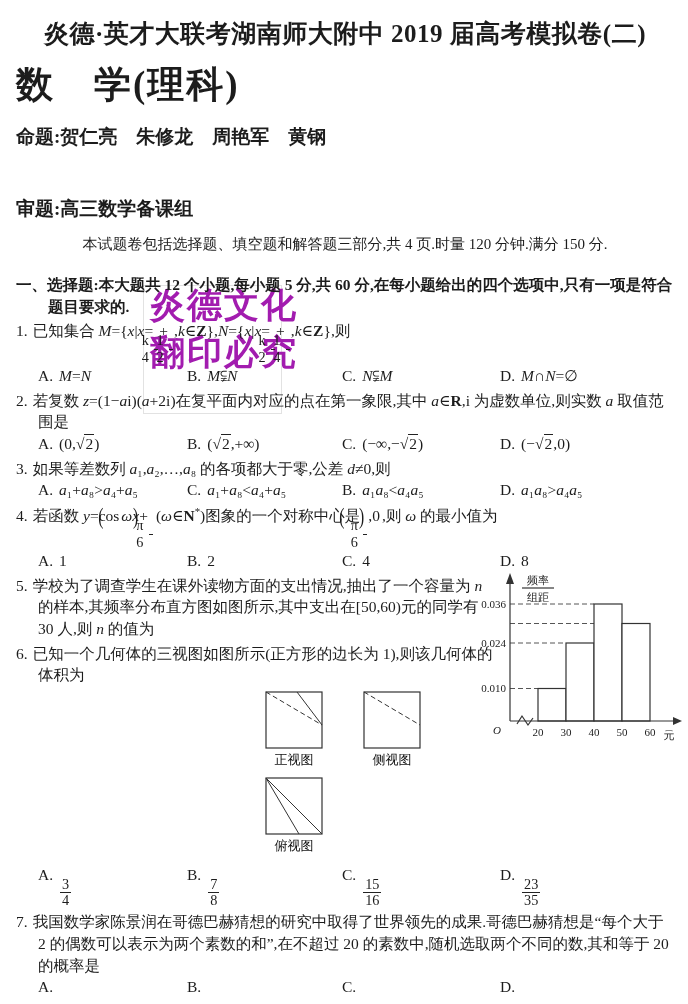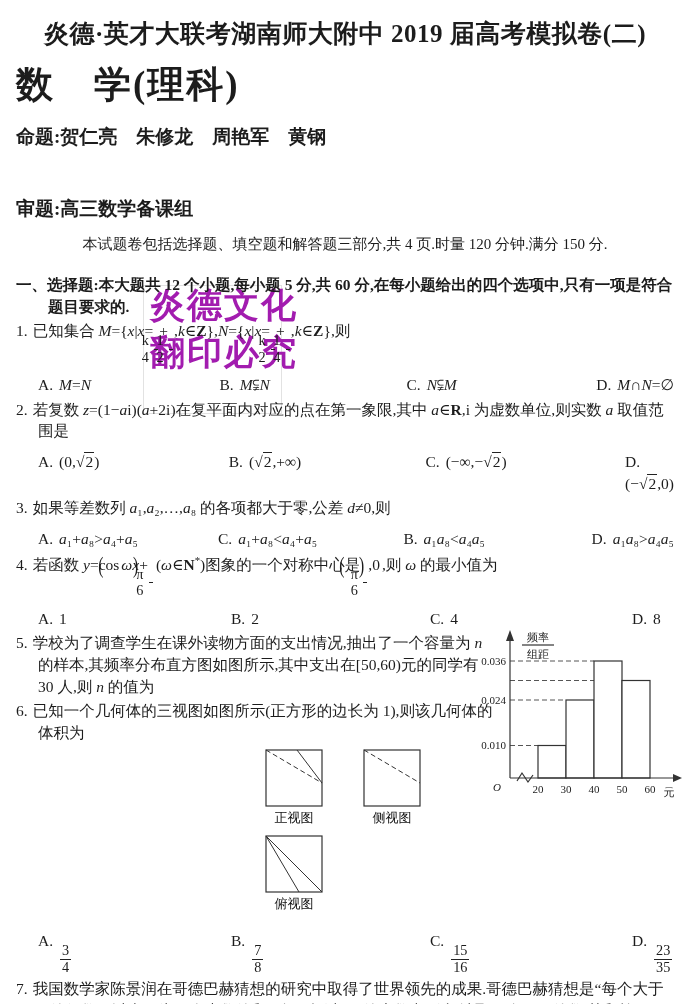"A. M=N" .options-row { gap: 44px -> none; margin-top: 9px -> 0 }
